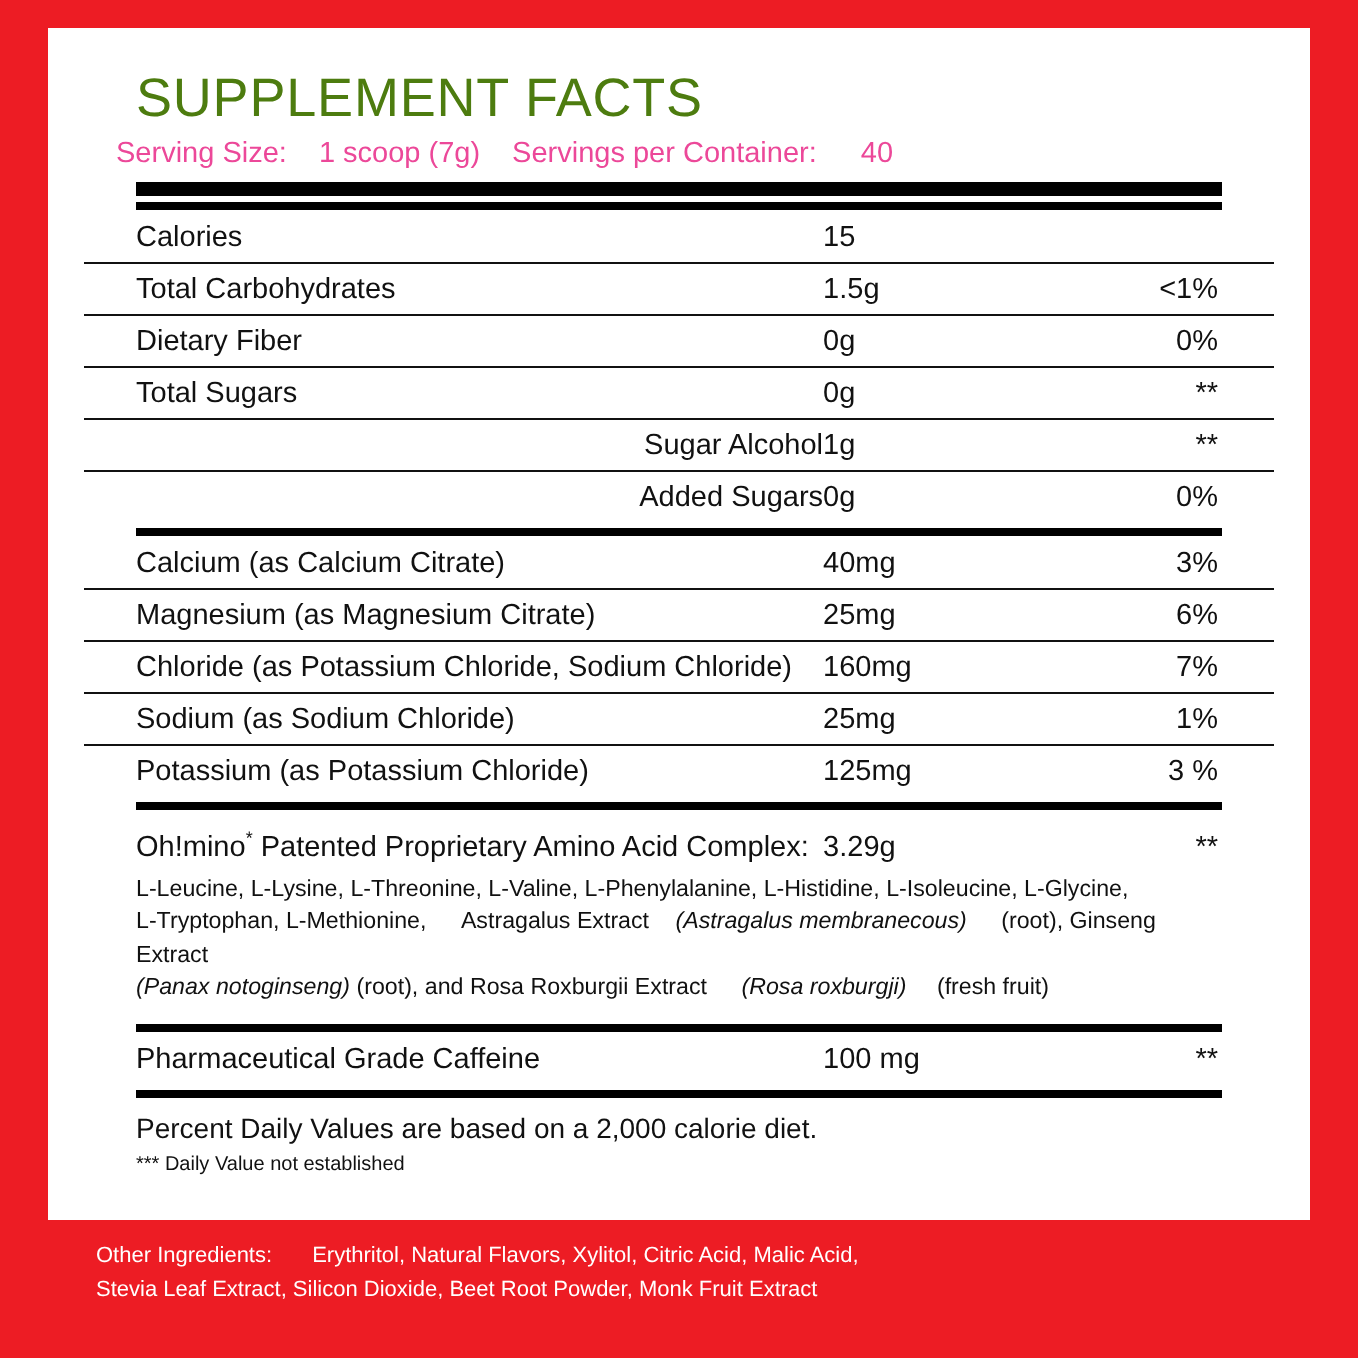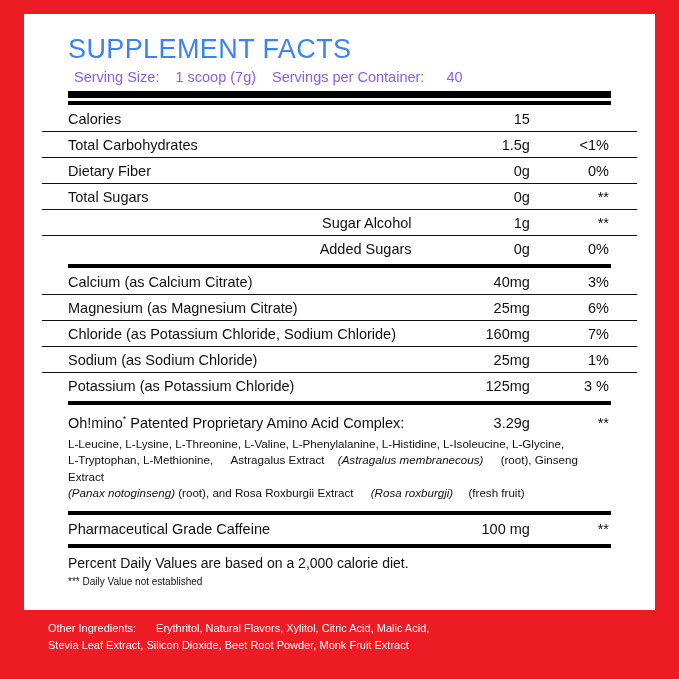"SUPPLEMENT FACTS" .title { color: #3b82f6 -> #4d7c0f }
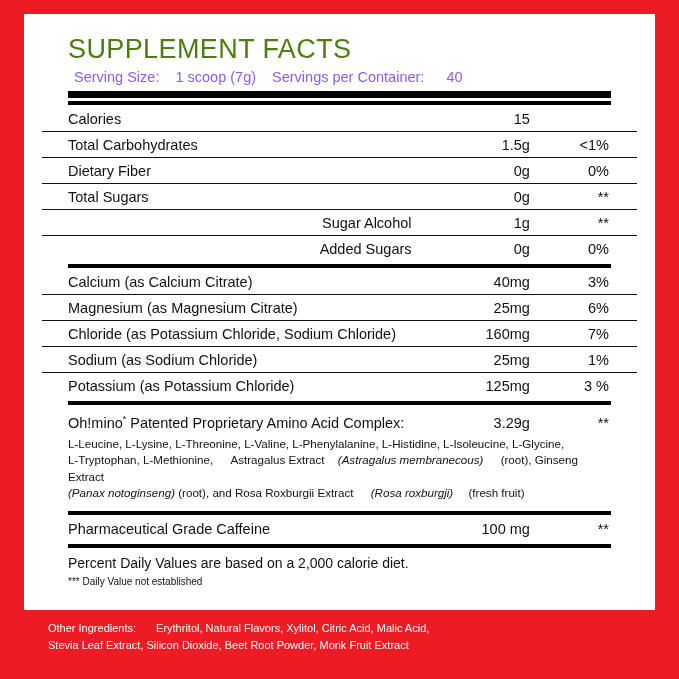"Serving Size: 1 scoop (7g)" .serving-line { color: #8b5cf6 -> #ec4899; margin: 0 0 6px 32px -> 0 0 6px 16px }
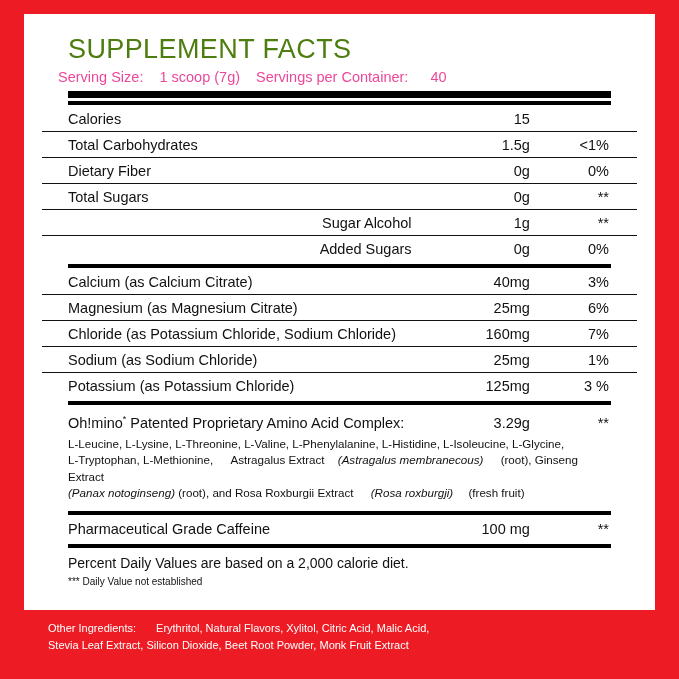"15" .c-amt { text-align: right -> none }
